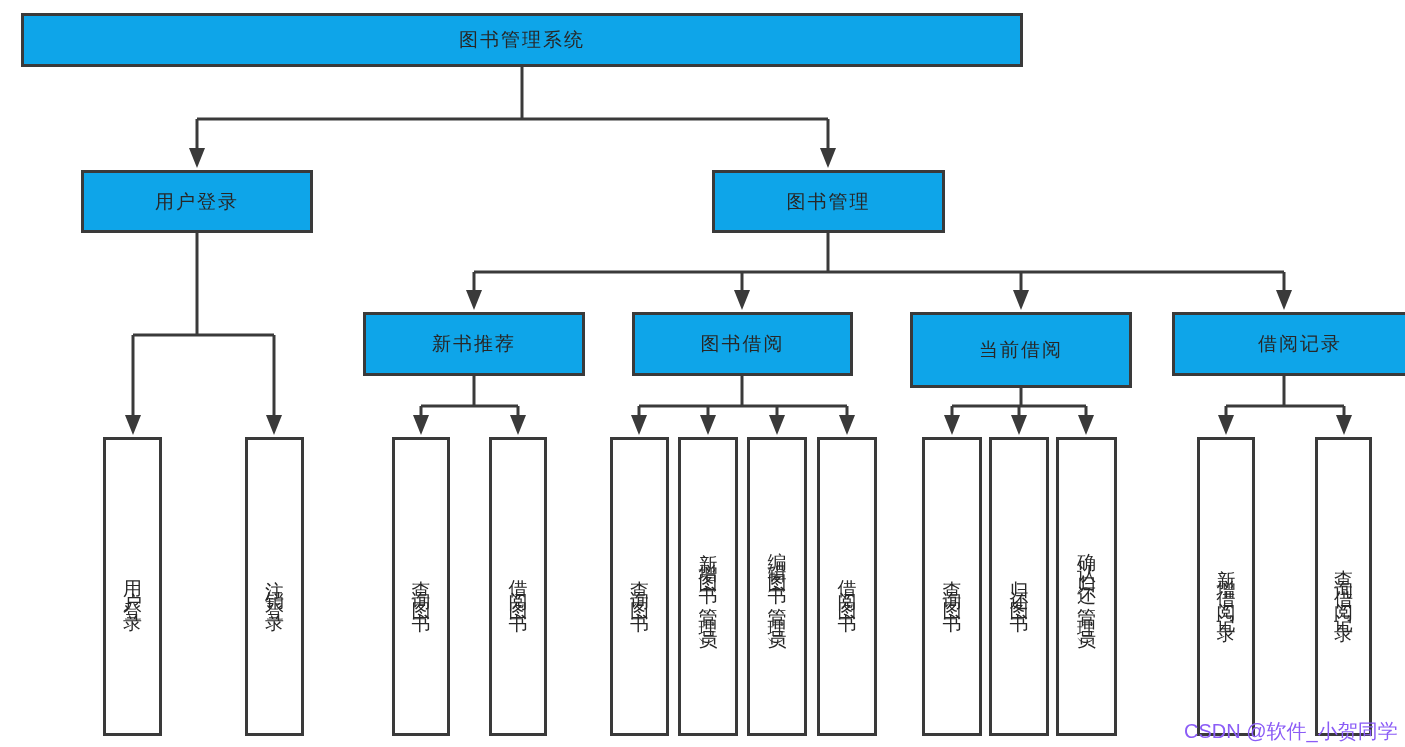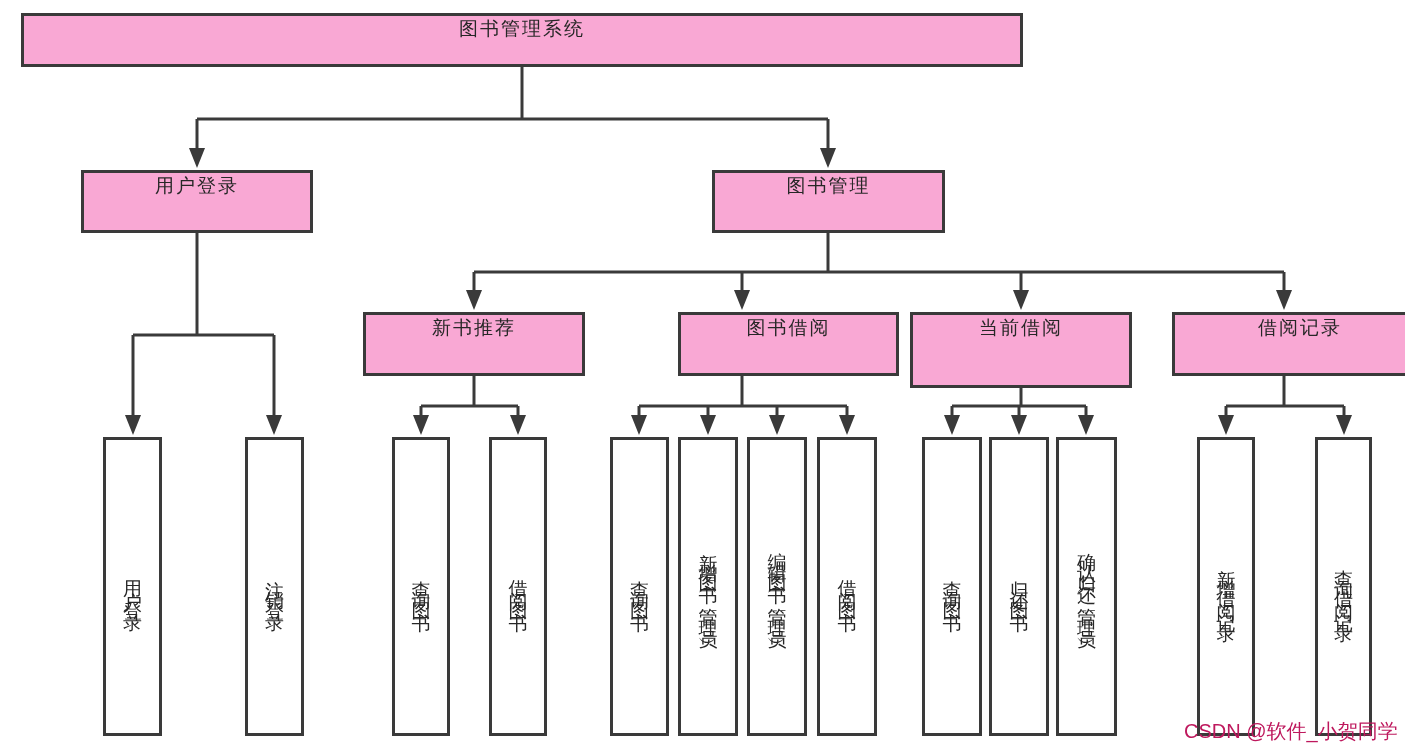"图书管理系统" .hbox { align-items: flex-start -> center; background: #f9a8d4 -> #0ea5e9 }
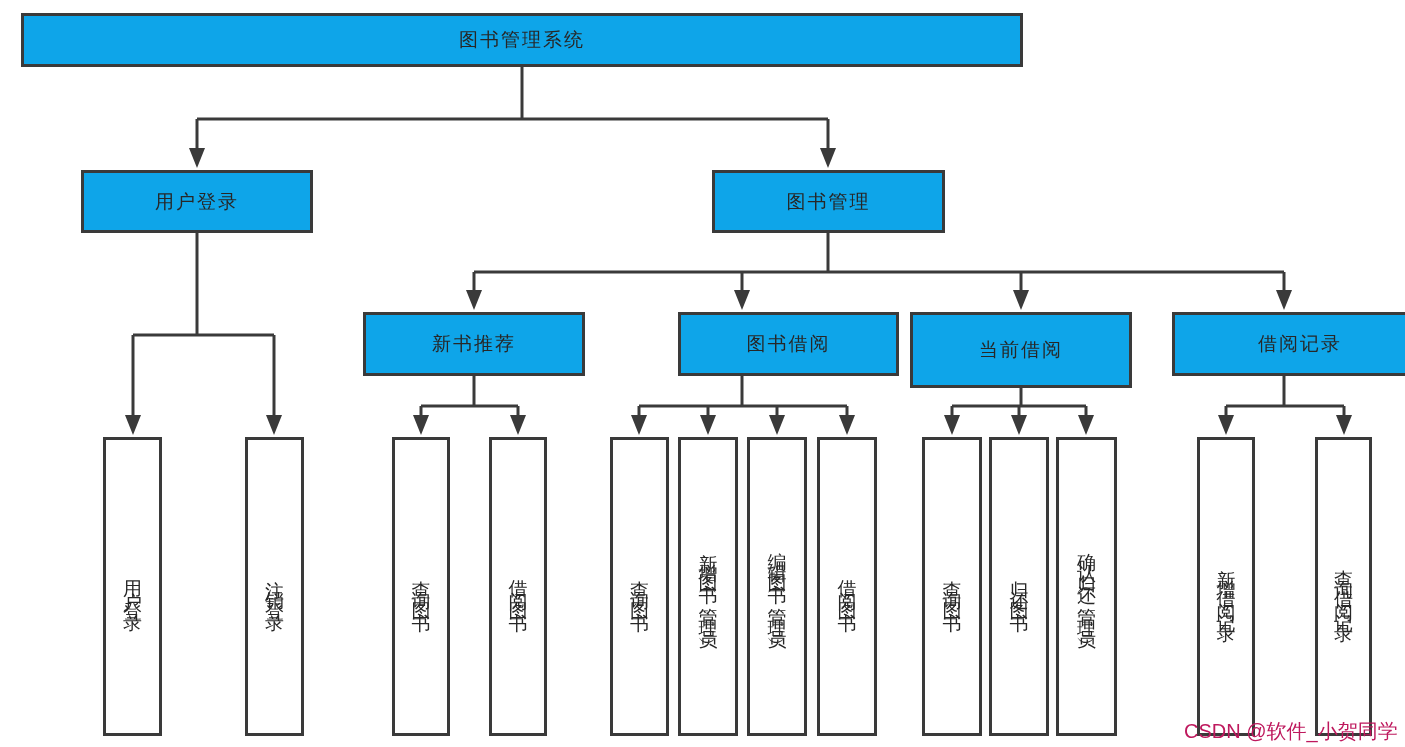"图书借阅" .box-borrow { margin-left: 46px -> none }
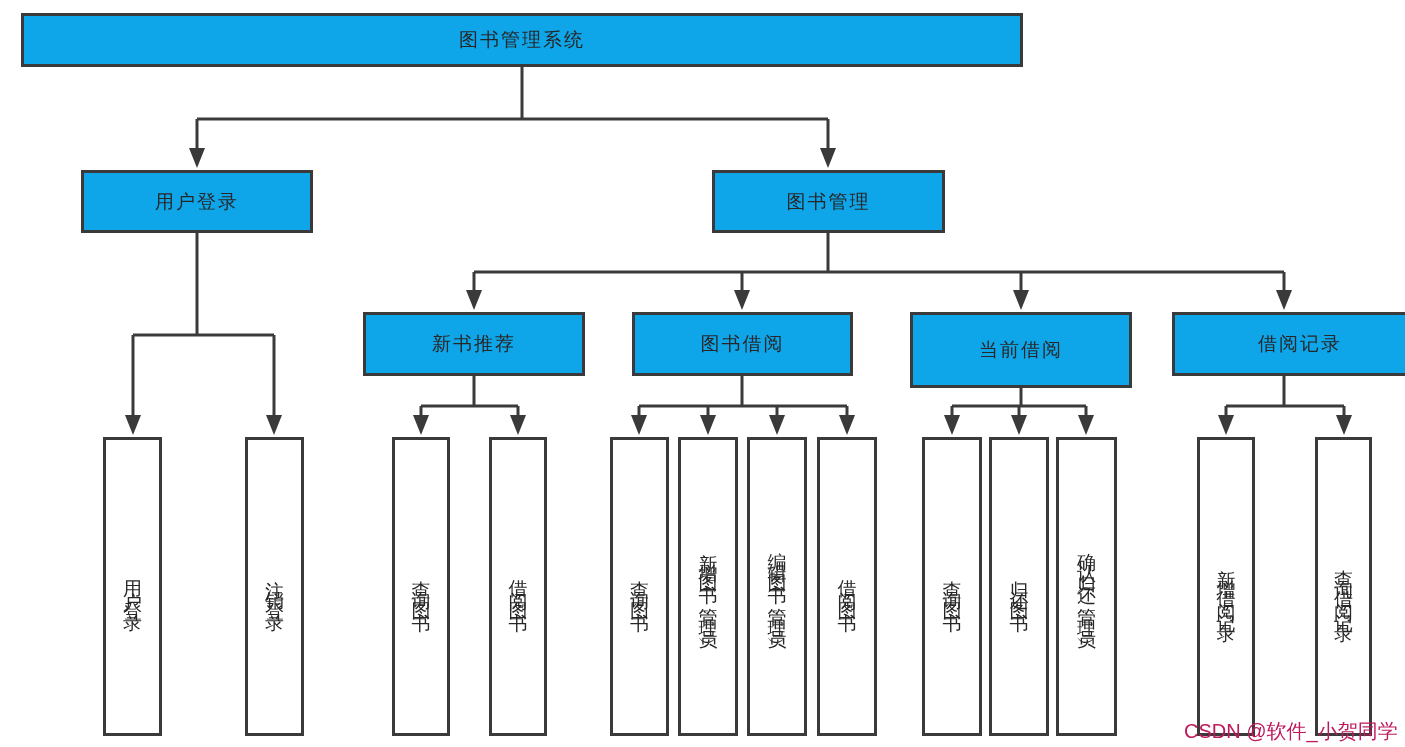"CSDN @软件_小贺同学" .watermark { color: #be185d -> #8b5cf6 }
